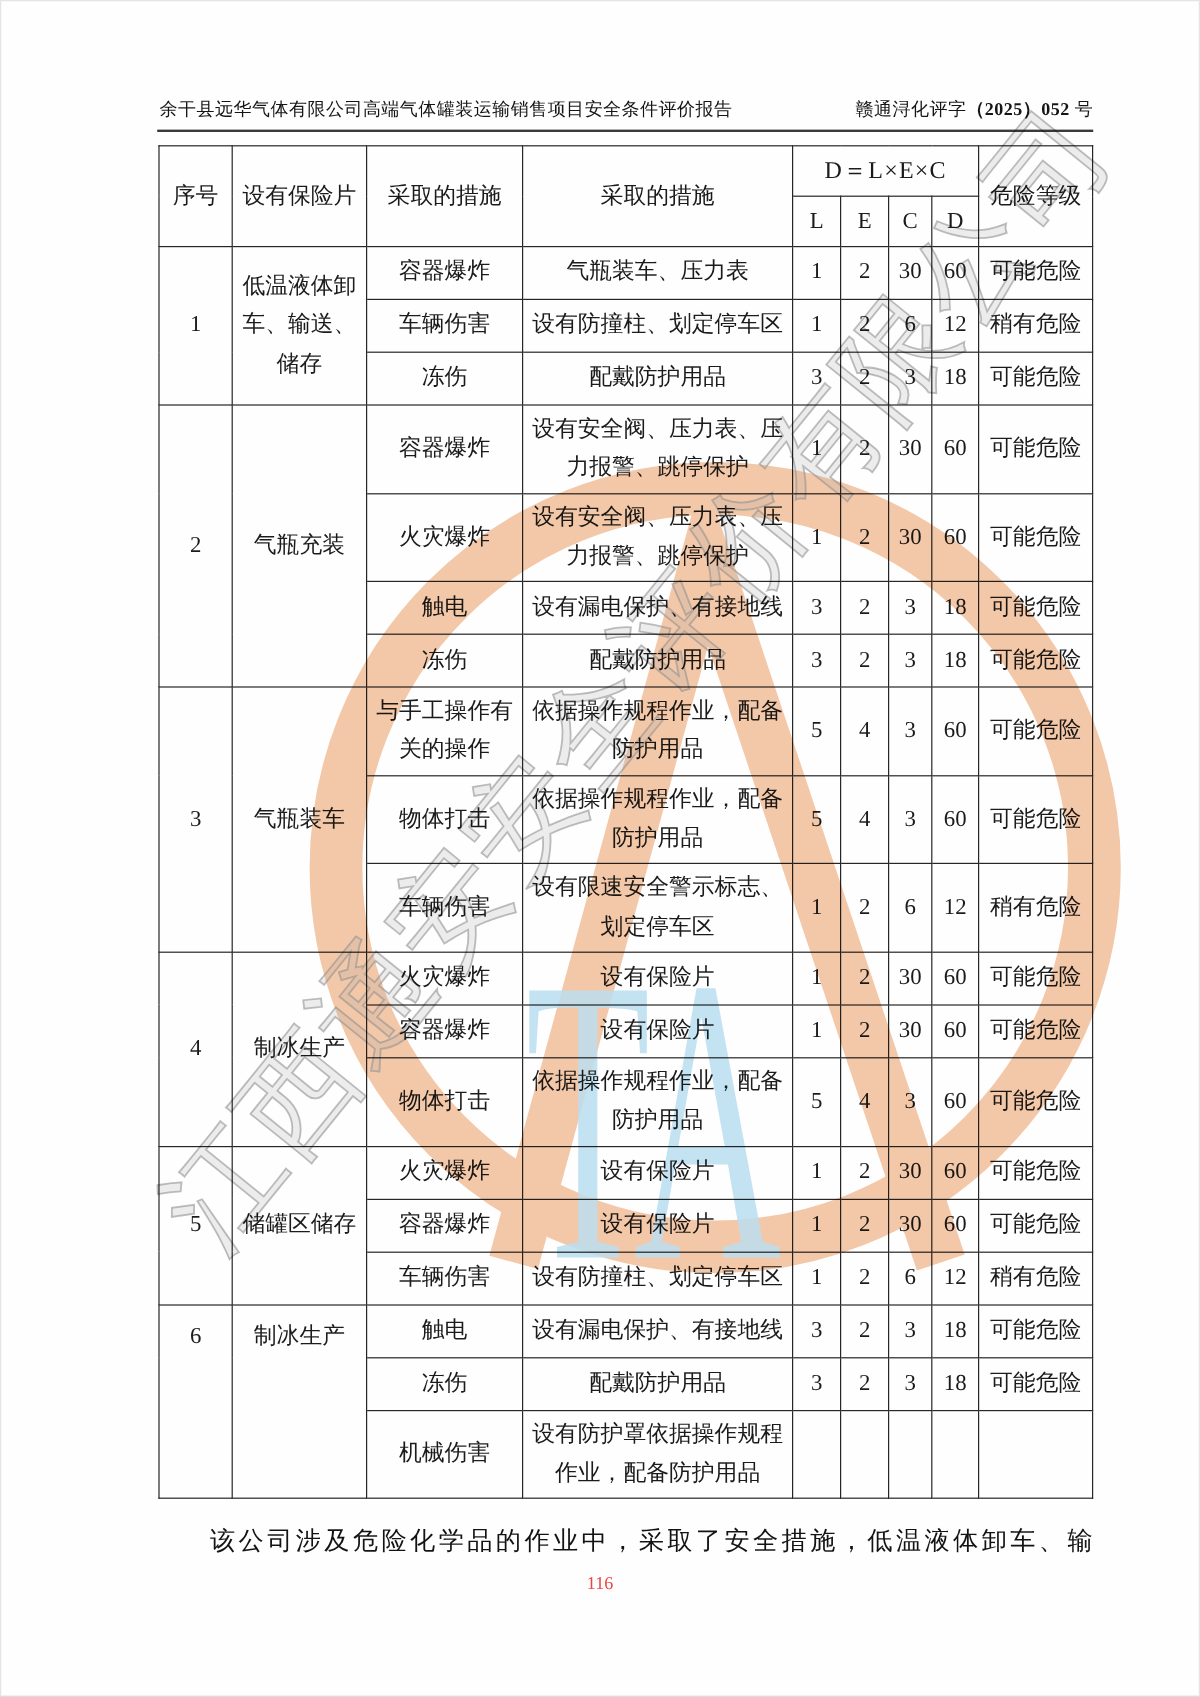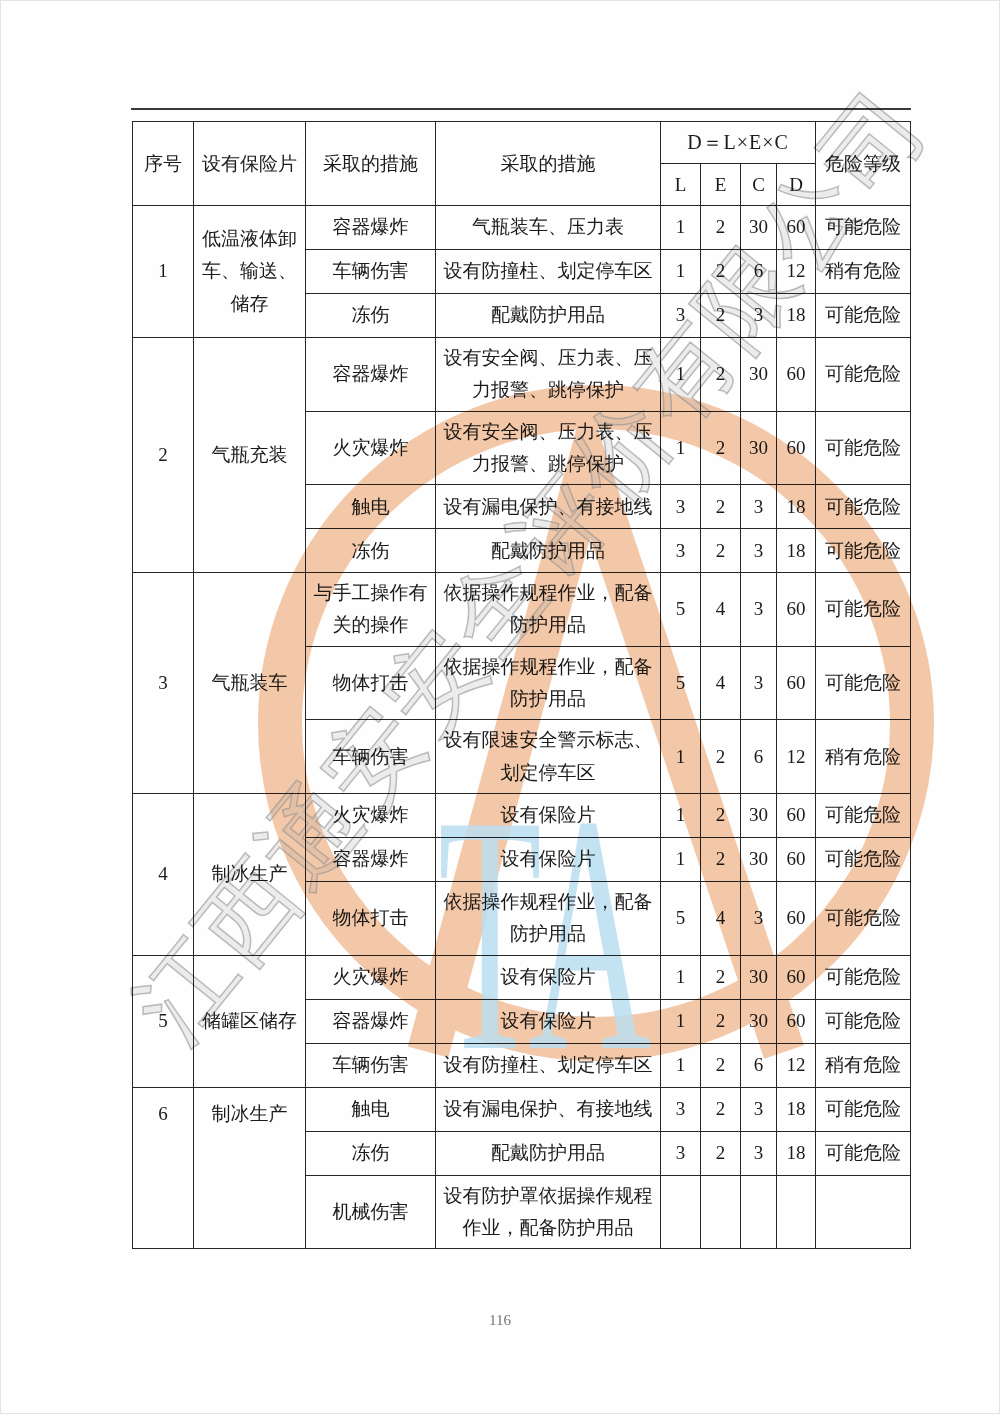"余干县远华气体有限公司高端气体罐装运输销售项目安全条件评价报告" div.doc-header { html: none -> <div> <span>余干县远华气体有限公司高端气体罐装运输销售项目安全条件评价报告</span> <span><span>赣通浔化评字</span><span>（2025）052</span><span> 号</span></span> </div> }
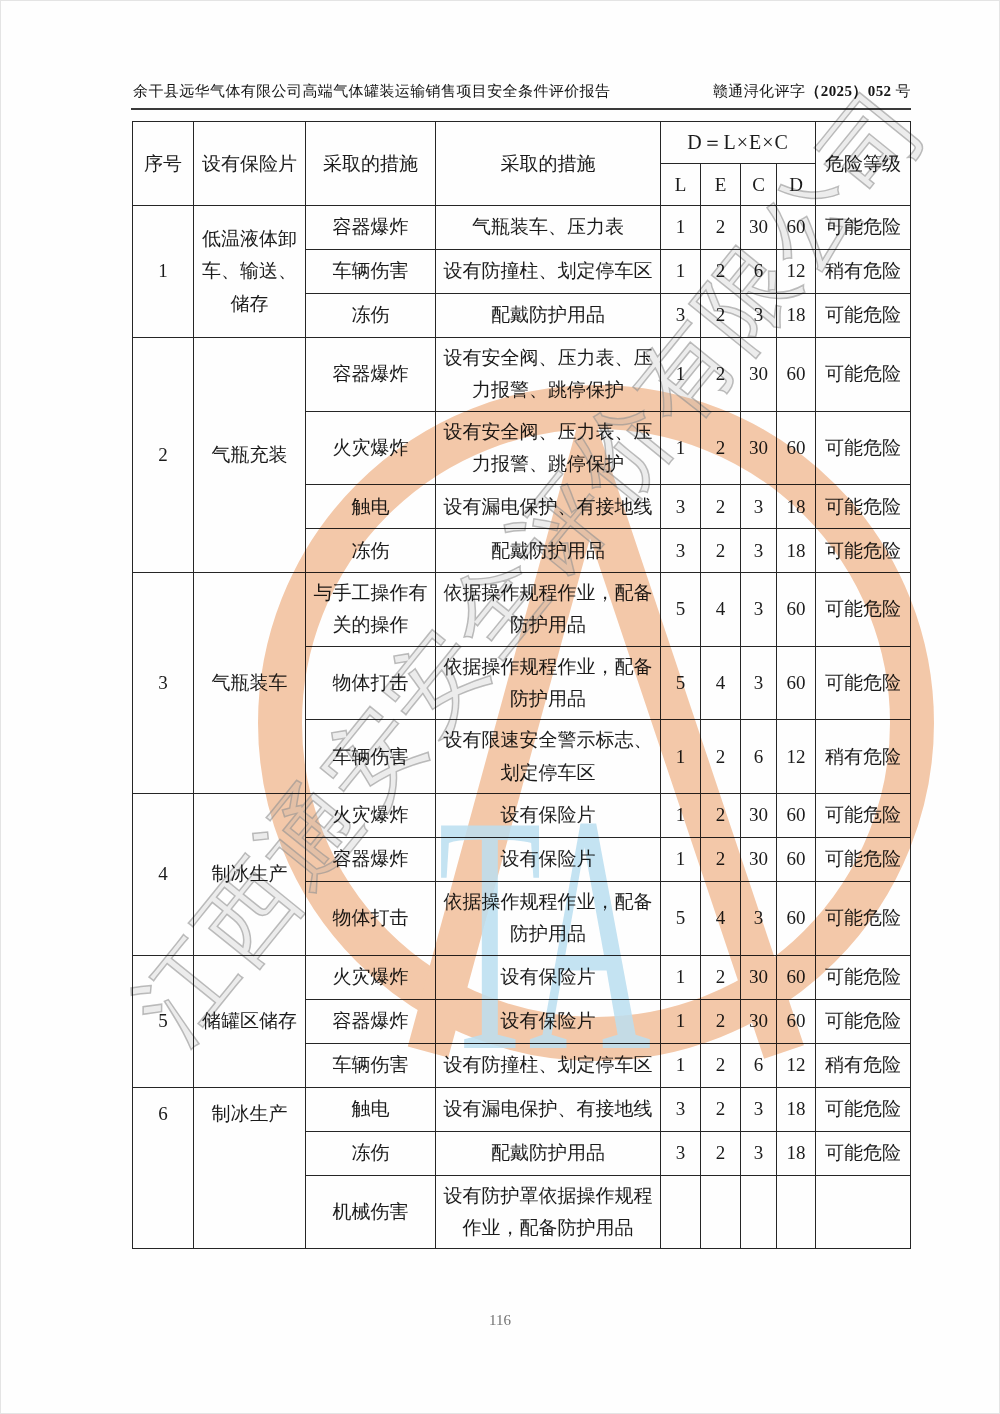"该公司涉及危险化学品的作业中，采取了安全措施，低温液体卸车、输" p.body-paragraph { html: none -> <p>该公司涉及危险化学品的作业中，采取了安全措施，低温液体卸车、输</p> }
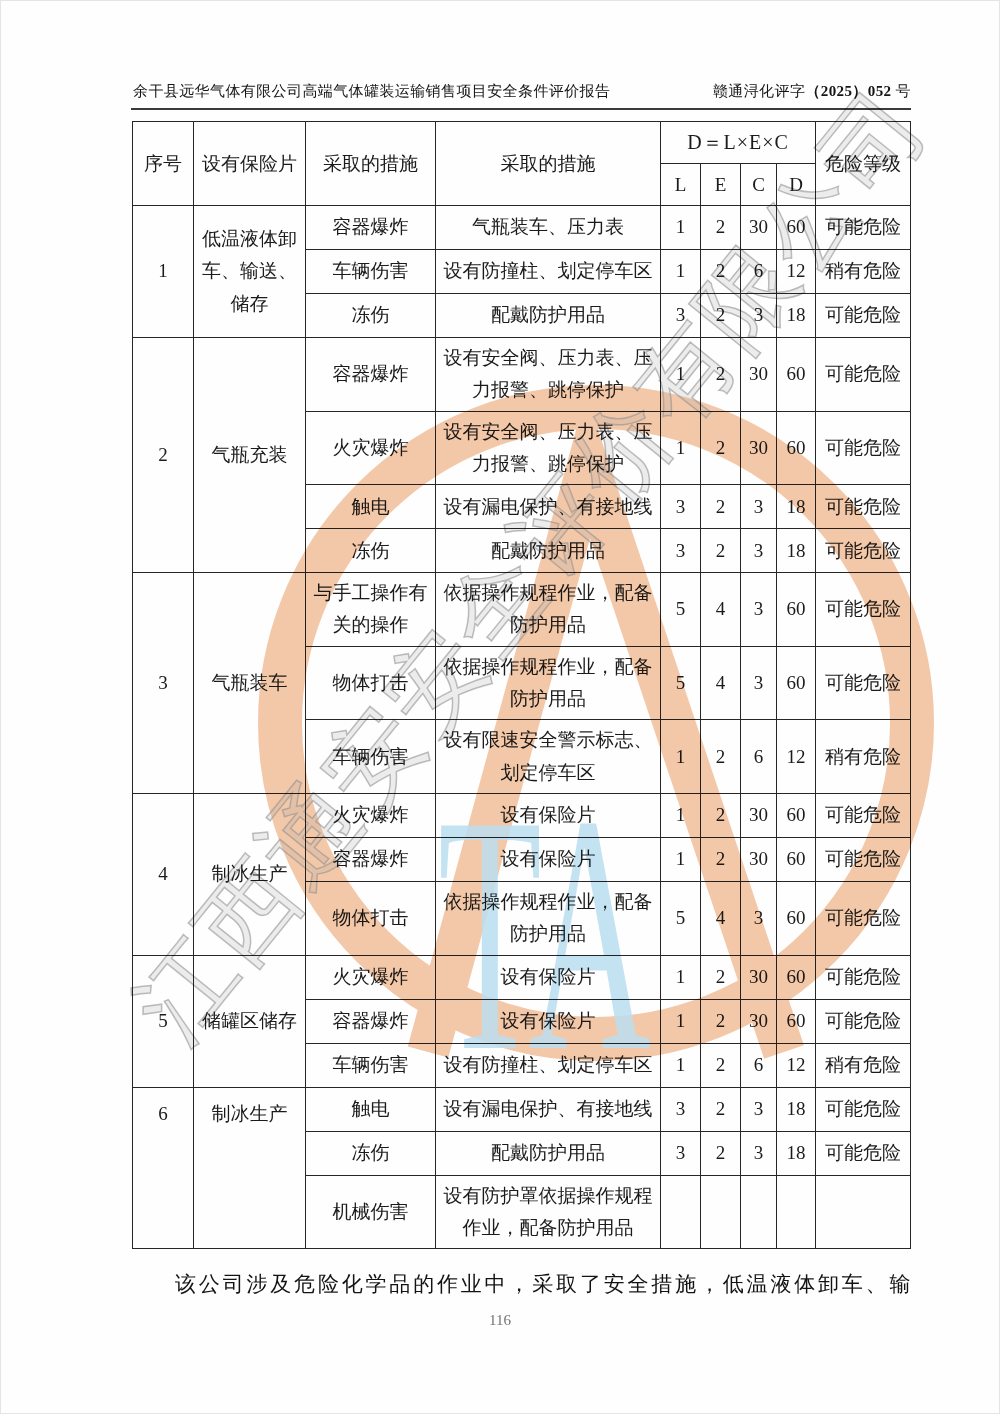"116" .page-number { color: #737373 -> #ef4444 }
